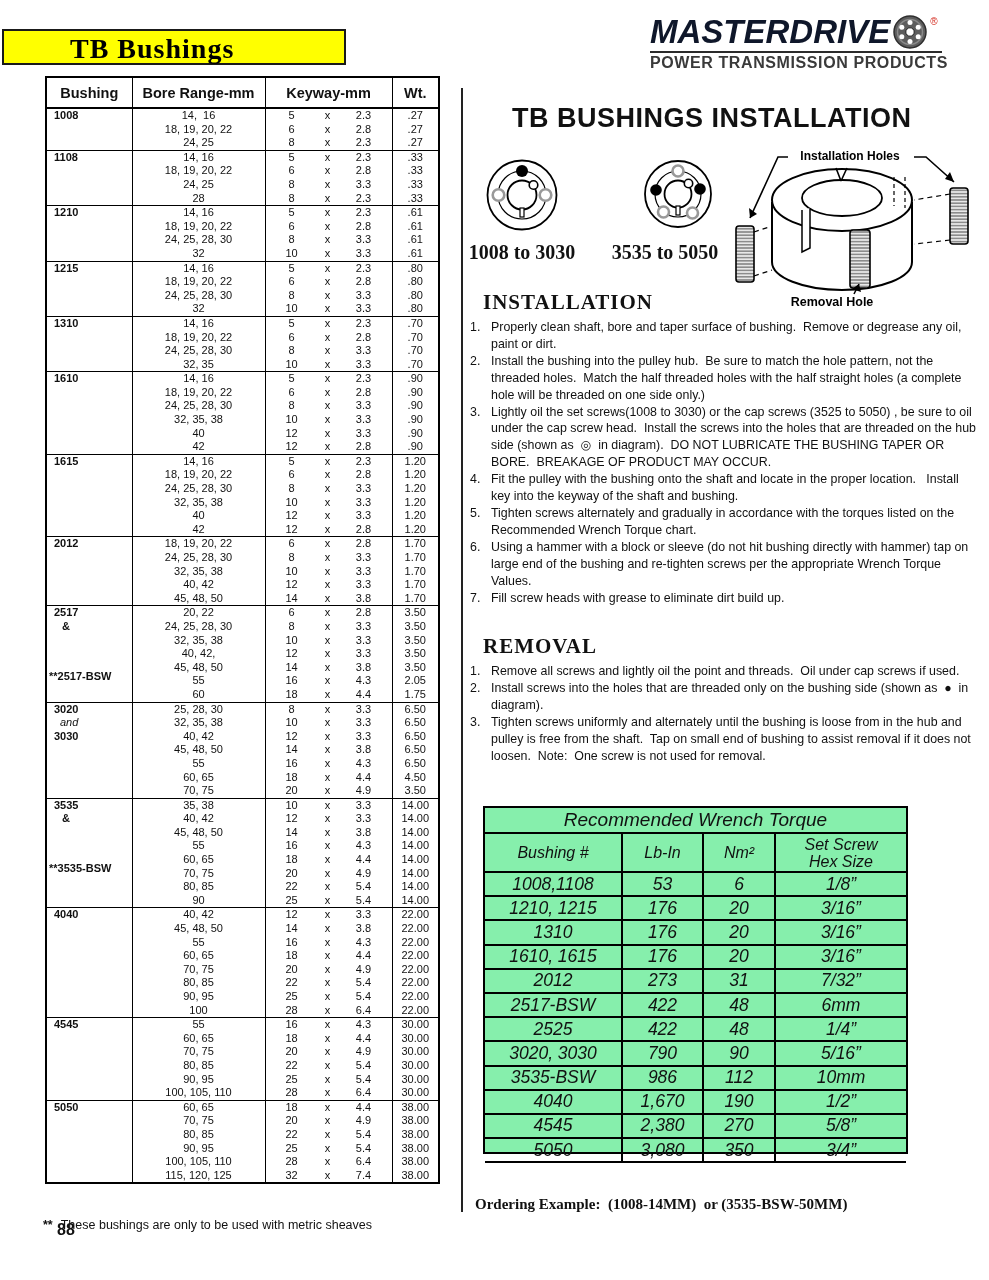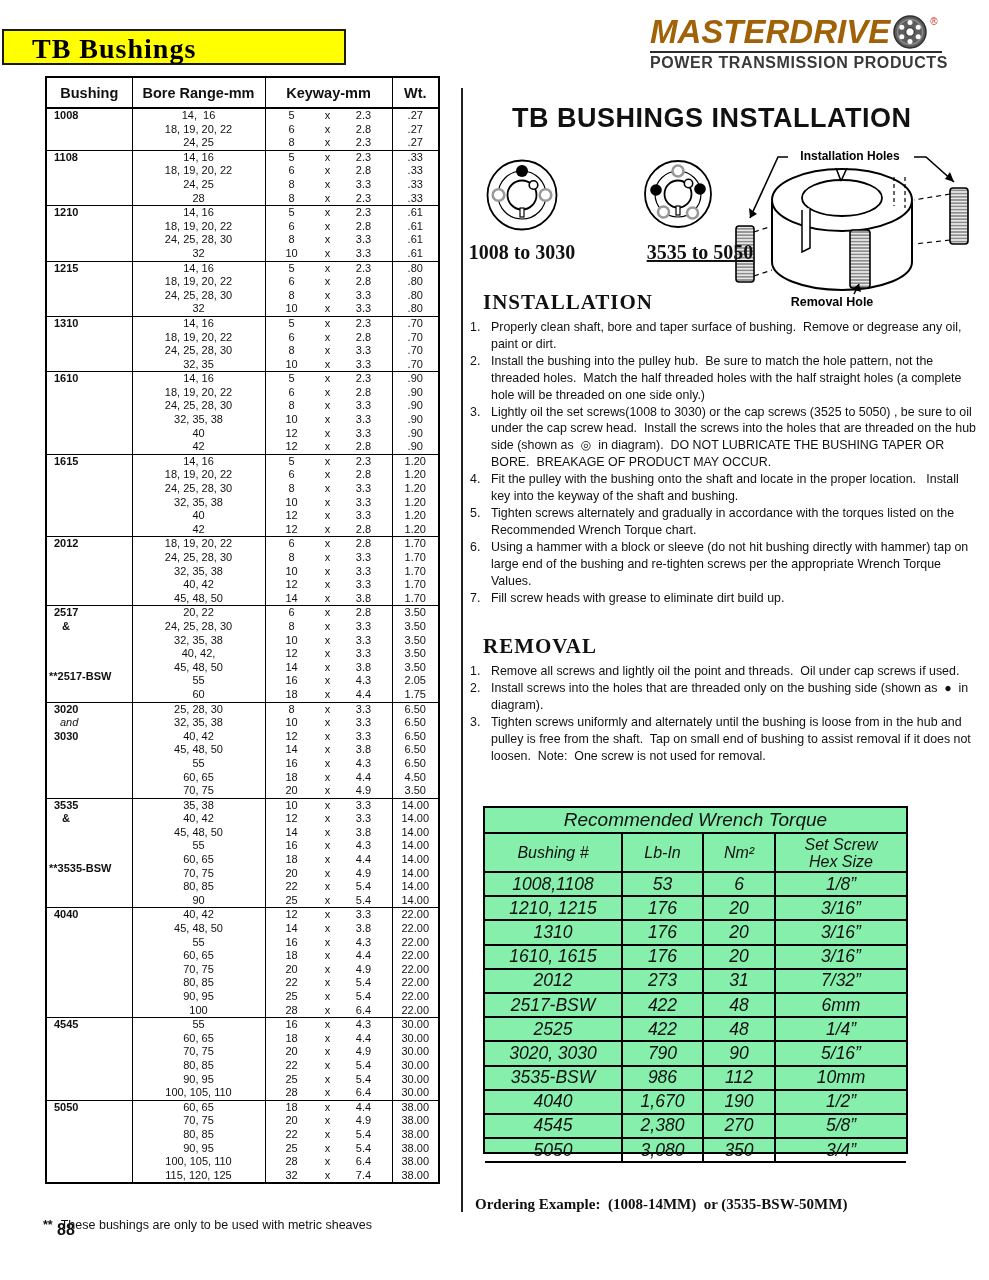"TB Bushings" .banner { padding-left: 28px -> 66px }
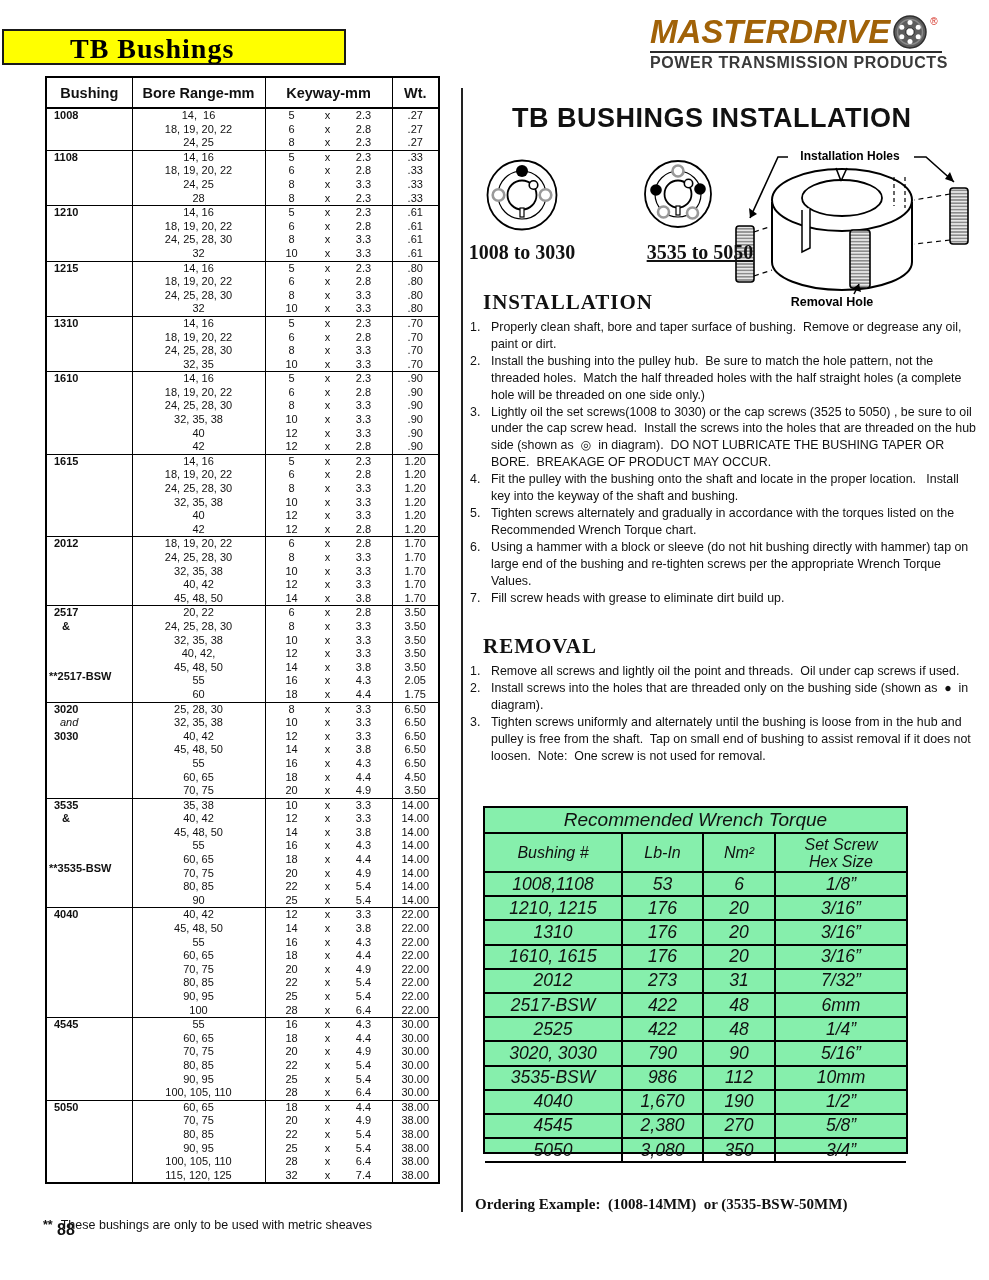"MASTERDRIVE" .brand { color: #a16207 -> #0f172a }
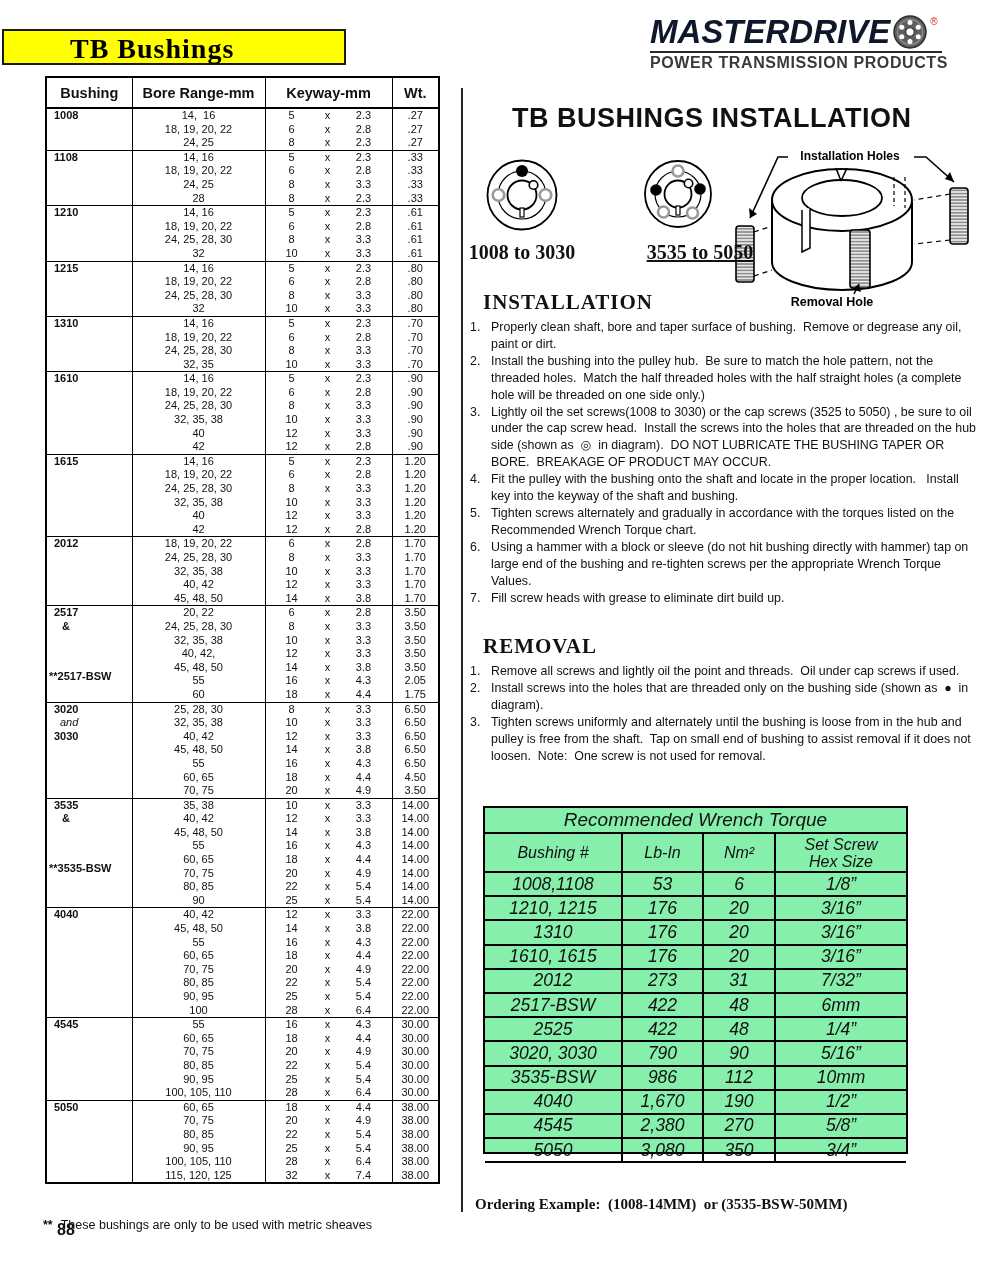"3535 to 5050" #lbl2 { left: 644px -> 609px; text-decoration: underline -> none }
